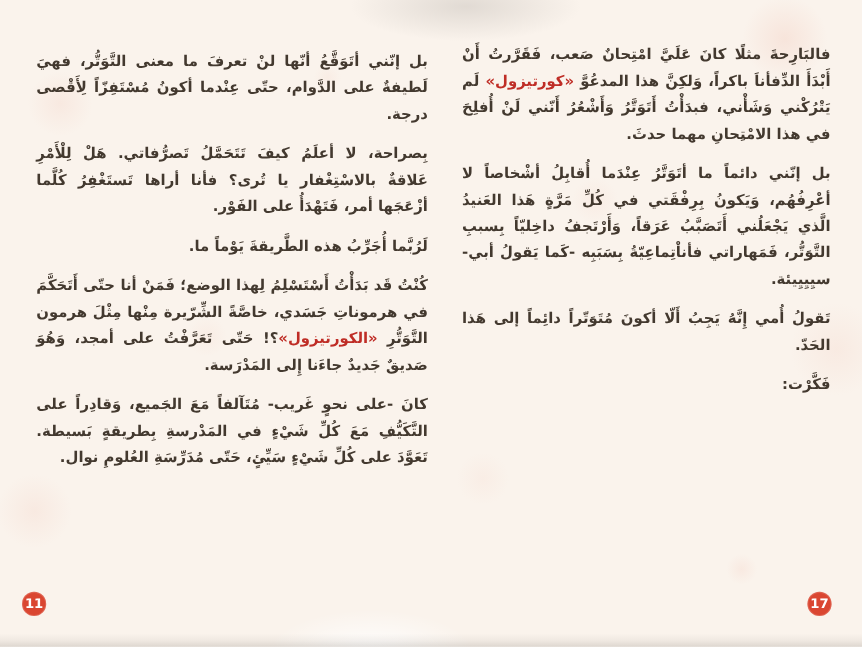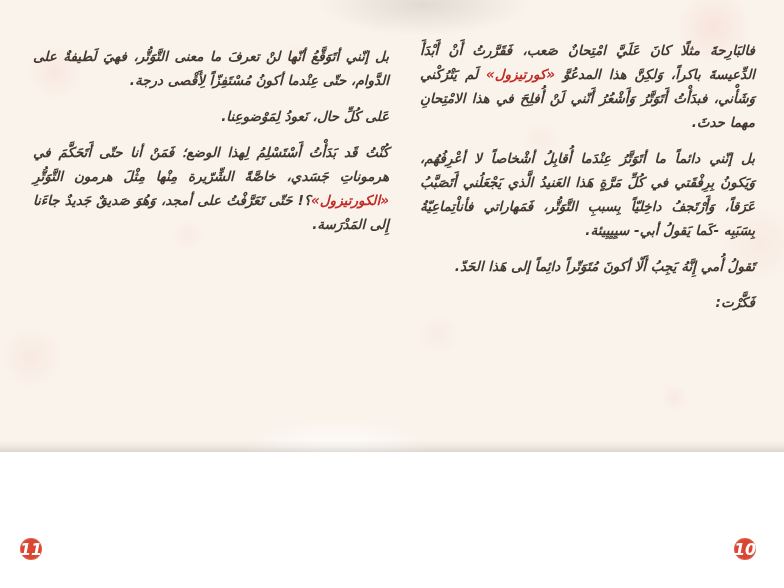"بل إنّني أتَوَقَّعُ أنّها لنْ" .book { font-style: italic -> none; height: 452px -> 588px }
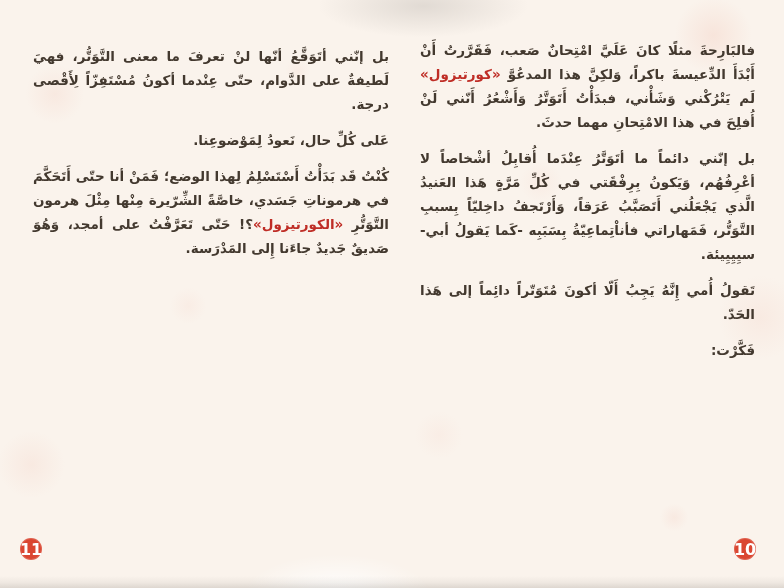"فالبَارِحةَ مثلًا كانَ عَلَيَّ امْتِحانٌ" span { text: الدِّعيسةَ -> الدِّفأناَ }
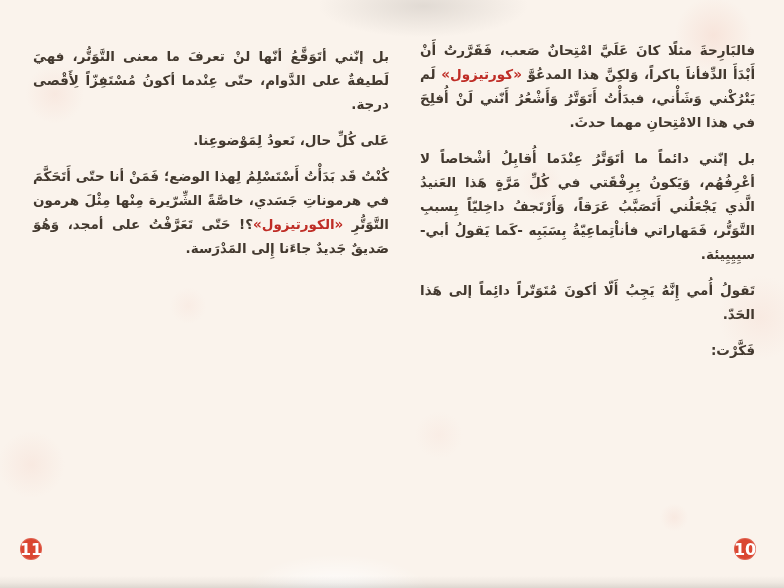"بِصراحة، لا أعلَمُ كيفَ تَتَحَمَّلُ" p { html: none -> <p><span>بِصراحة، لا أعلَمُ كيفَ تَتَحَمَّلُ تَصرُّفاتي. هَلْ لِلْأَمْرِ عَلاقةٌ بالاسْتِغْفار يا تُرى؟ فأنا أراها تَستَغْفِرُ كُلَّما أزْعَجَها أمر، فَتَهْدَأُ على الفَوْر.</span></p> }
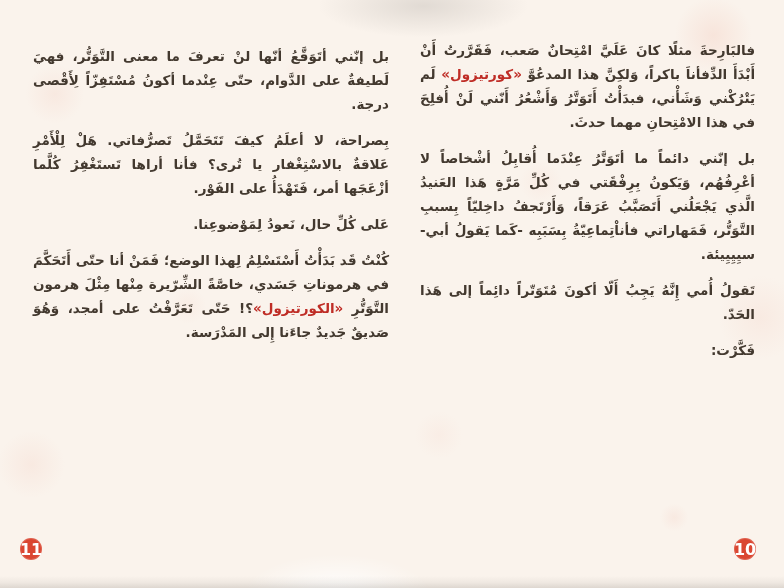"لَرُبَّما أُجَرِّبُ هذه الطَّريقةَ" p { html: none -> <p><span>لَرُبَّما أُجَرِّبُ هذه الطَّريقةَ يَوْماً ما.</span></p> }
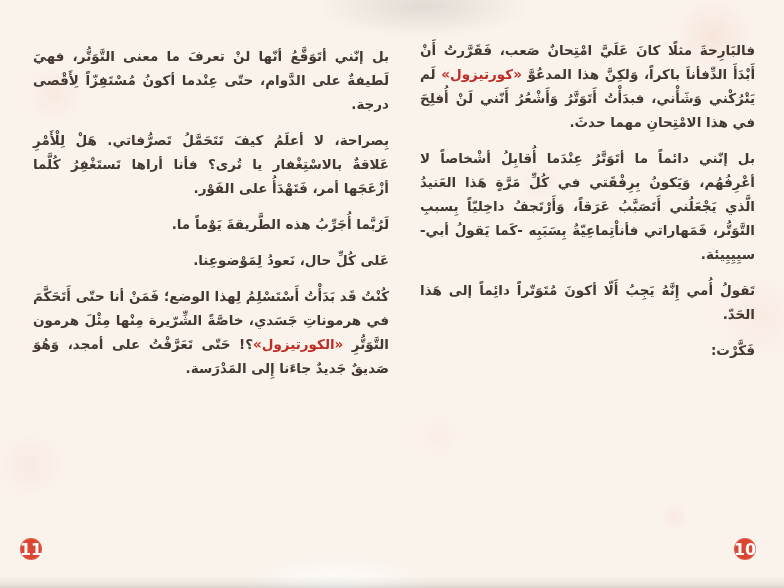"عَلى كُلِّ حال، نَعودُ لِمَوْضوعِنا." p { html: <p><span>عَلى كُلِّ حال، نَعودُ لِمَوْضوعِنا.</span></p> -> none }
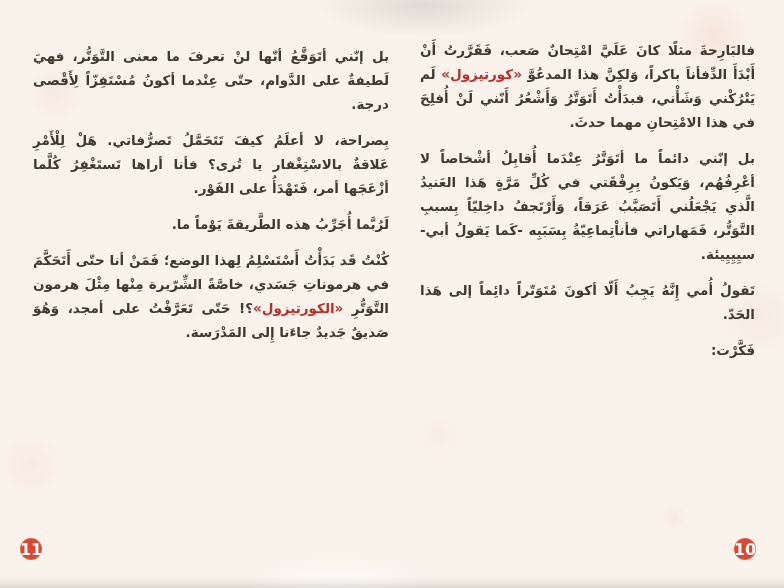"كانَ -على نحوٍ غَريب- مُتَآلفاً" p { html: none -> <p><span>كانَ -على نحوٍ غَريب- مُتَآلفاً مَعَ الجَميع، وَقادِراً على التَّكَيُّفِ مَعَ كُلِّ شَيْءٍ في المَدْرسةِ بِطريقةٍ بَسيطة. تَعَوَّدَ على كُلِّ شَيْءٍ سَيِّئٍ، حَتّى مُدَرِّسَةِ العُلومِ نوال.</span></p> }
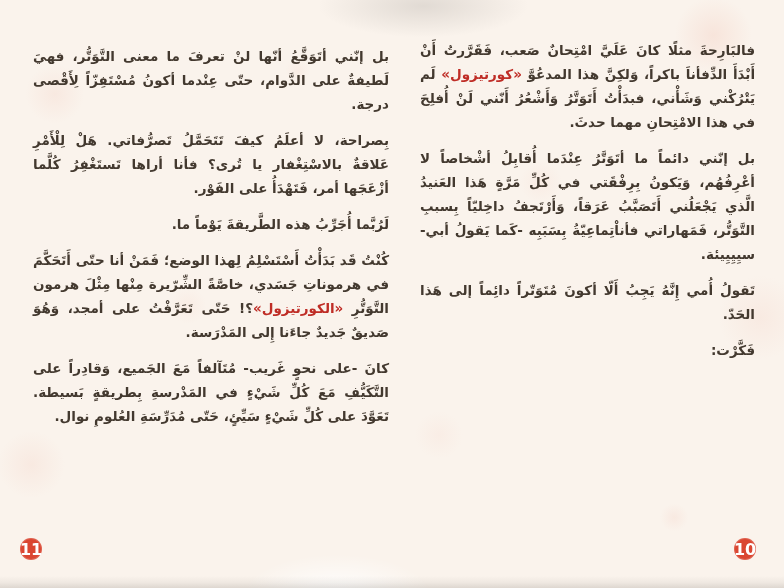"11" .badge { font-size: 16px -> 12px }
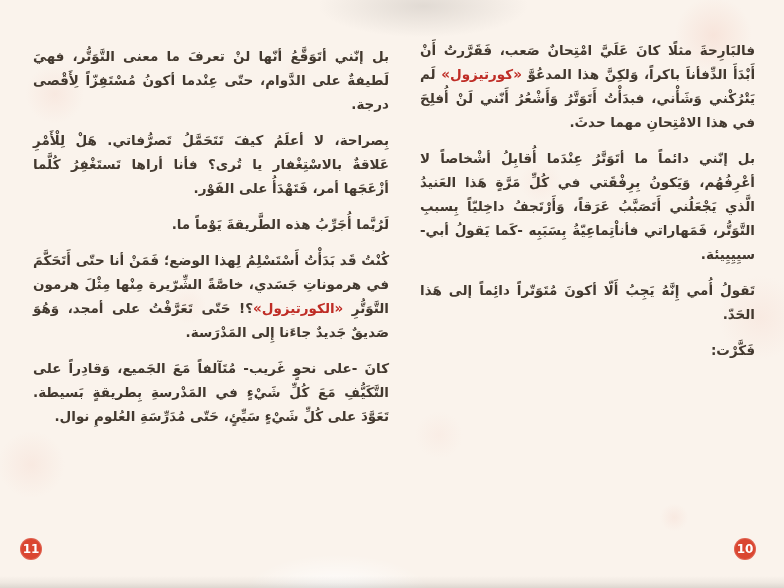"10" div.badge { text: 10 -> 17 }
